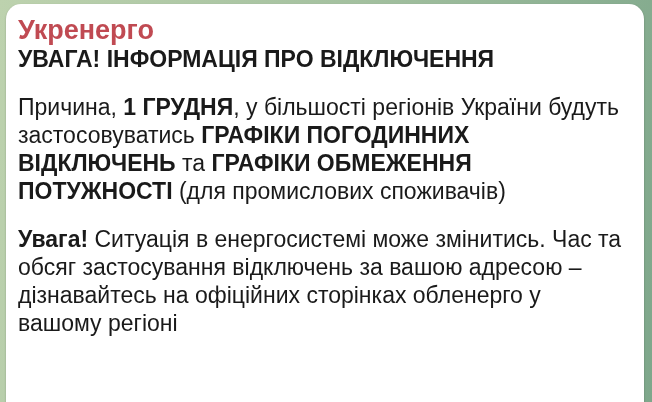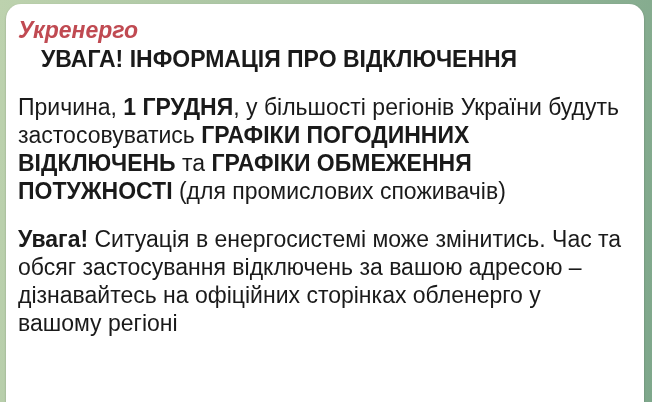"Укренерго" .sender { font-size: 23px -> 27px; font-style: italic -> none }
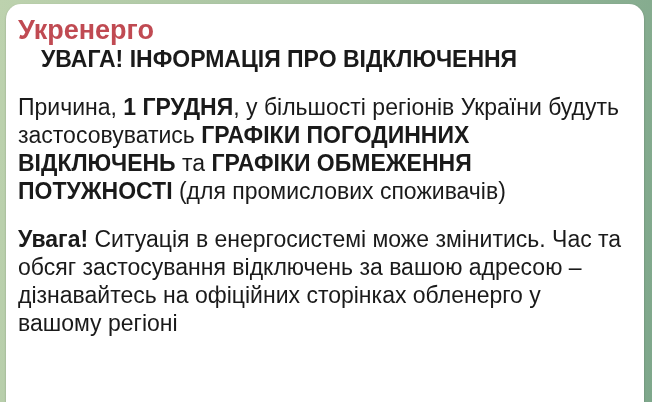"УВАГА! ІНФОРМАЦІЯ ПРО ВІДКЛЮЧЕННЯ" .message-body p.para:first-child { margin-left: 23px -> none }
